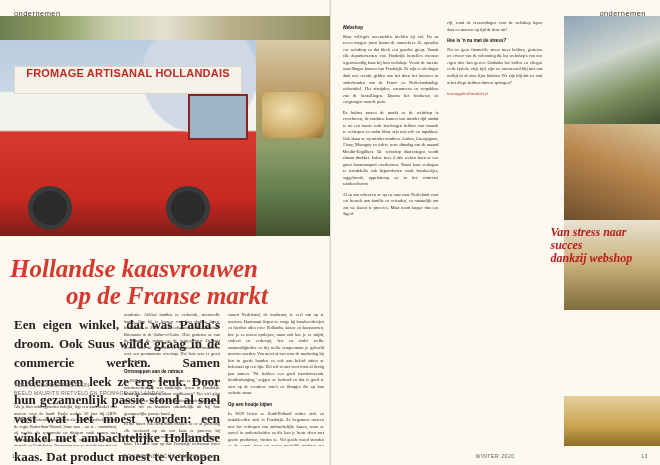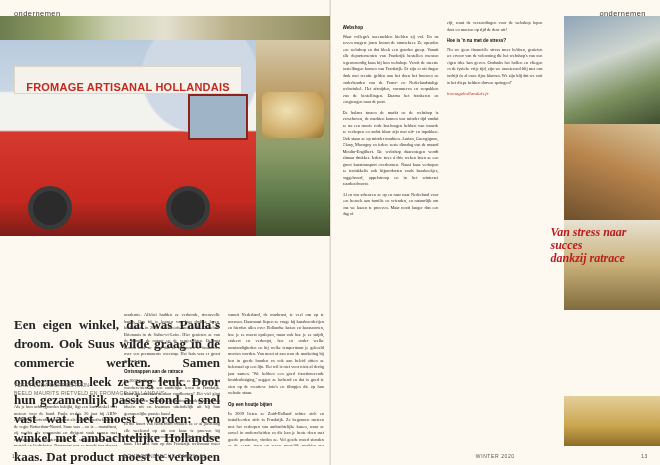"FROMAGE ARTISANAL HOLLANDAIS" .truck-banner { align-items: flex-end -> flex-start }
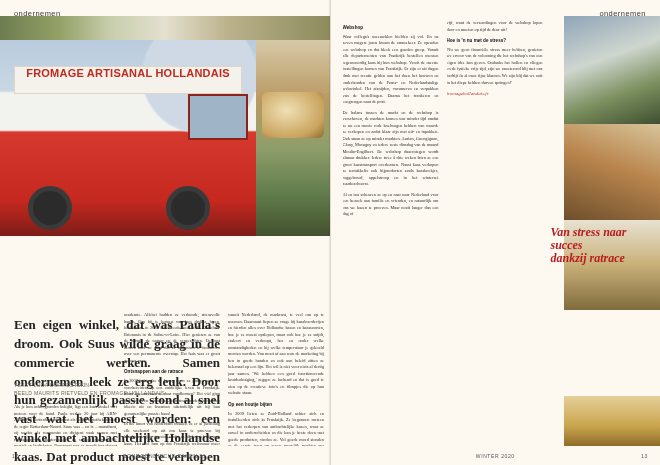"Hollandse kaasvrouwen" div.headline { html: none -> <div> <span>Hollandse kaasvrouwen</span> <span>op de Franse markt</span> </div> }
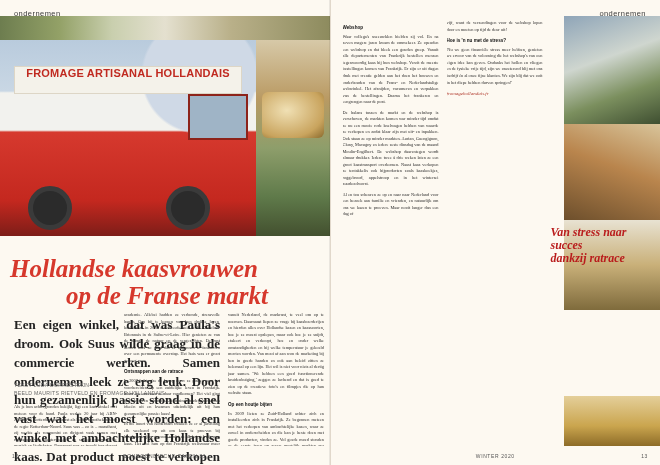"dankzij ratrace" span { text: ratrace -> webshop }
